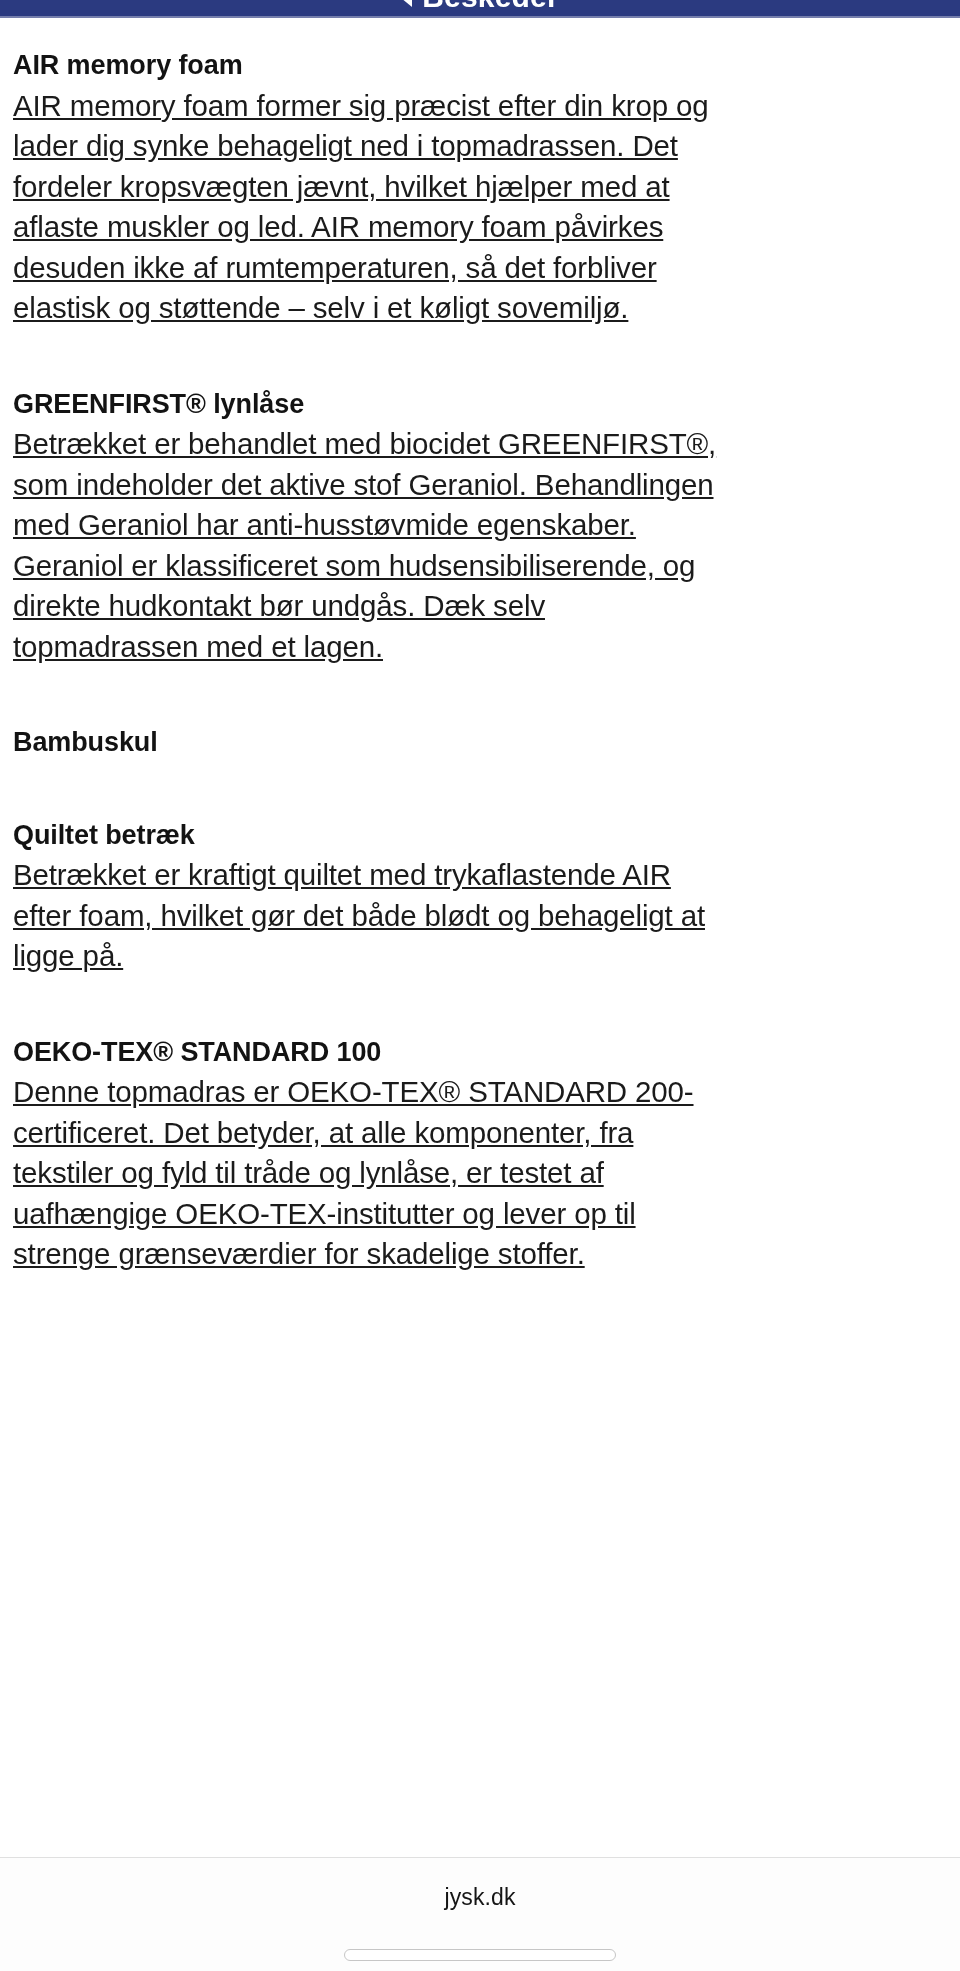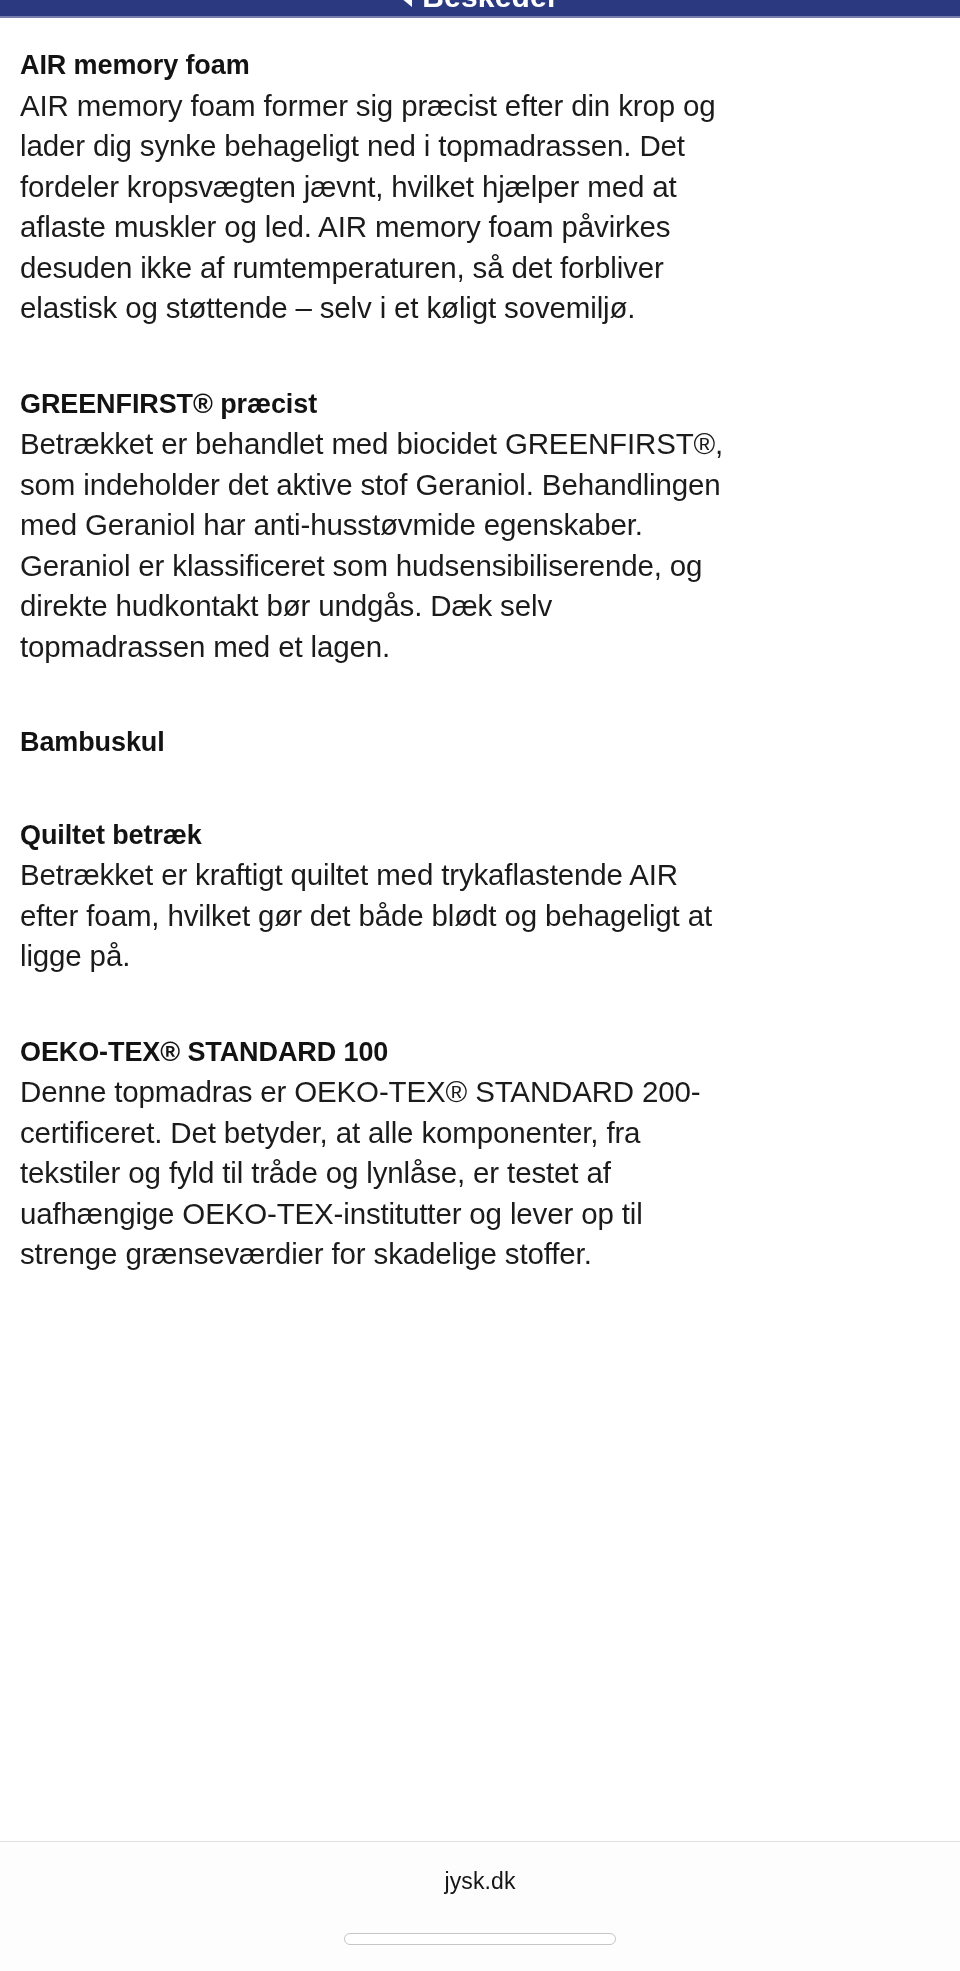"AIR memory foam" .page { padding: 30px 30px 0 20px -> 30px 30px 0 13px }
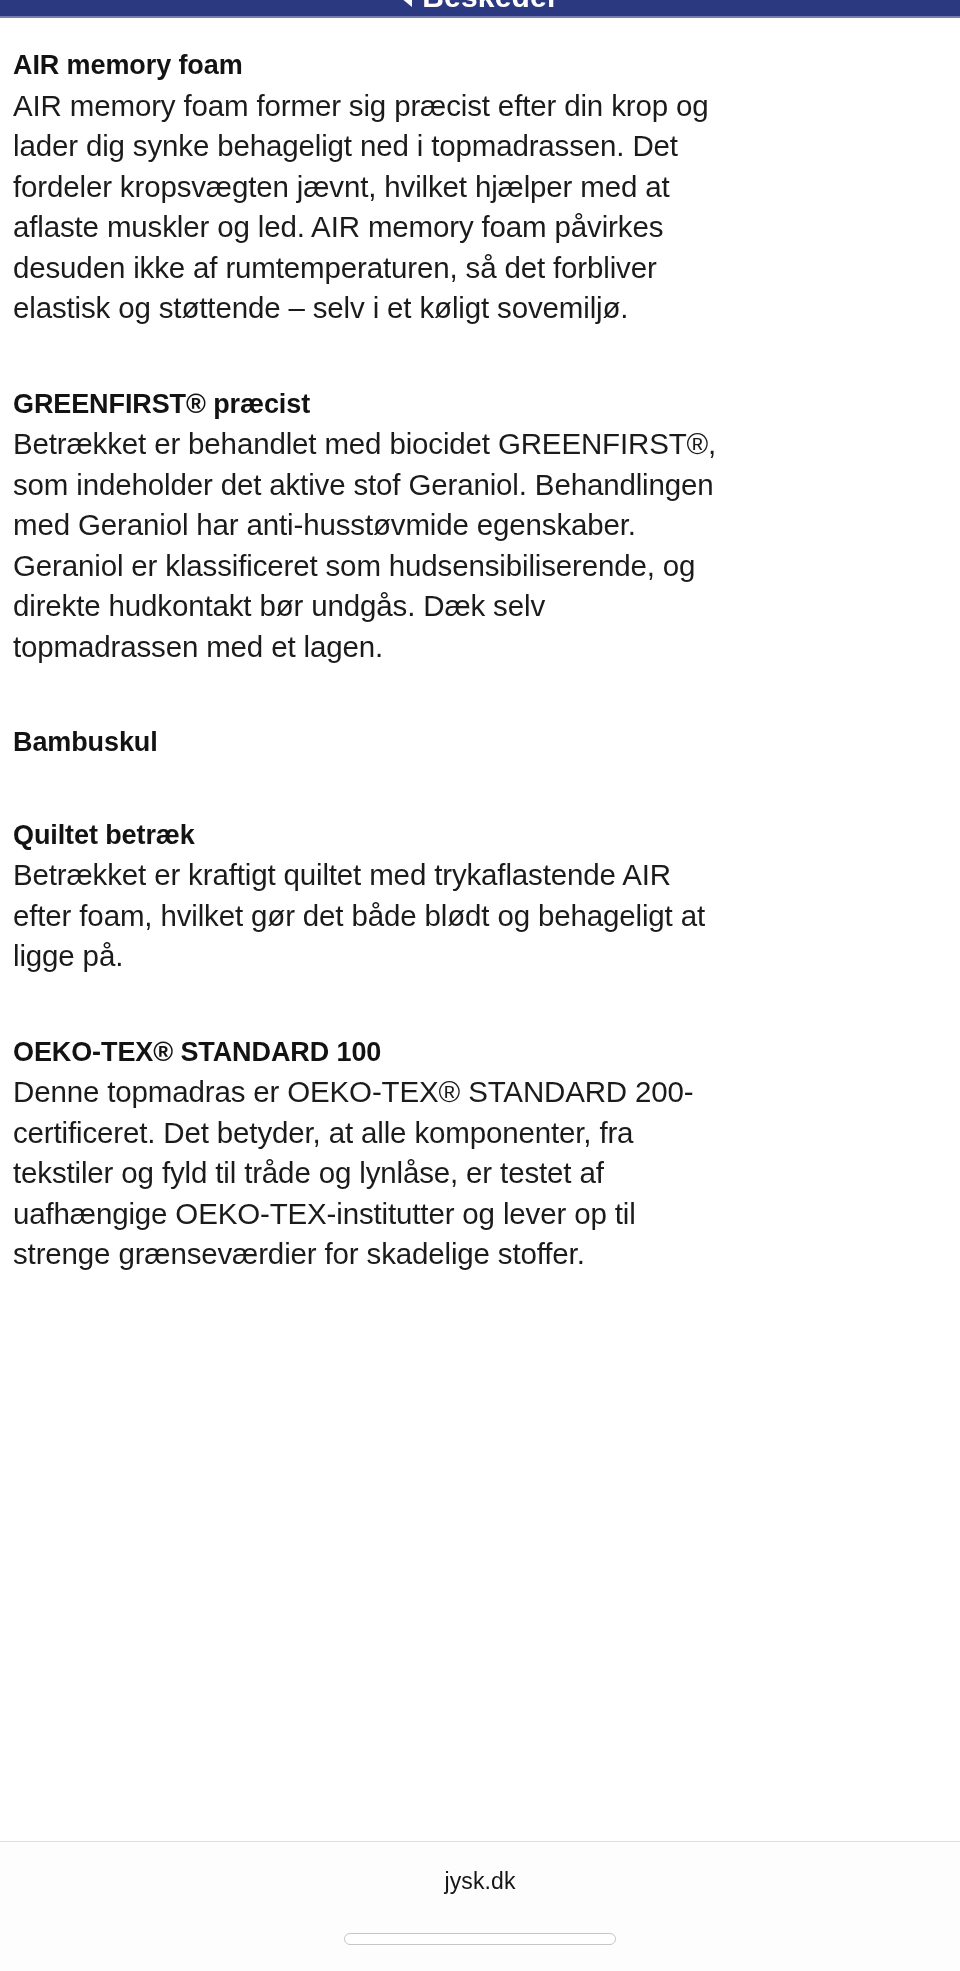"AIR memory foam former sig" .section-body { text-decoration: none -> underline }
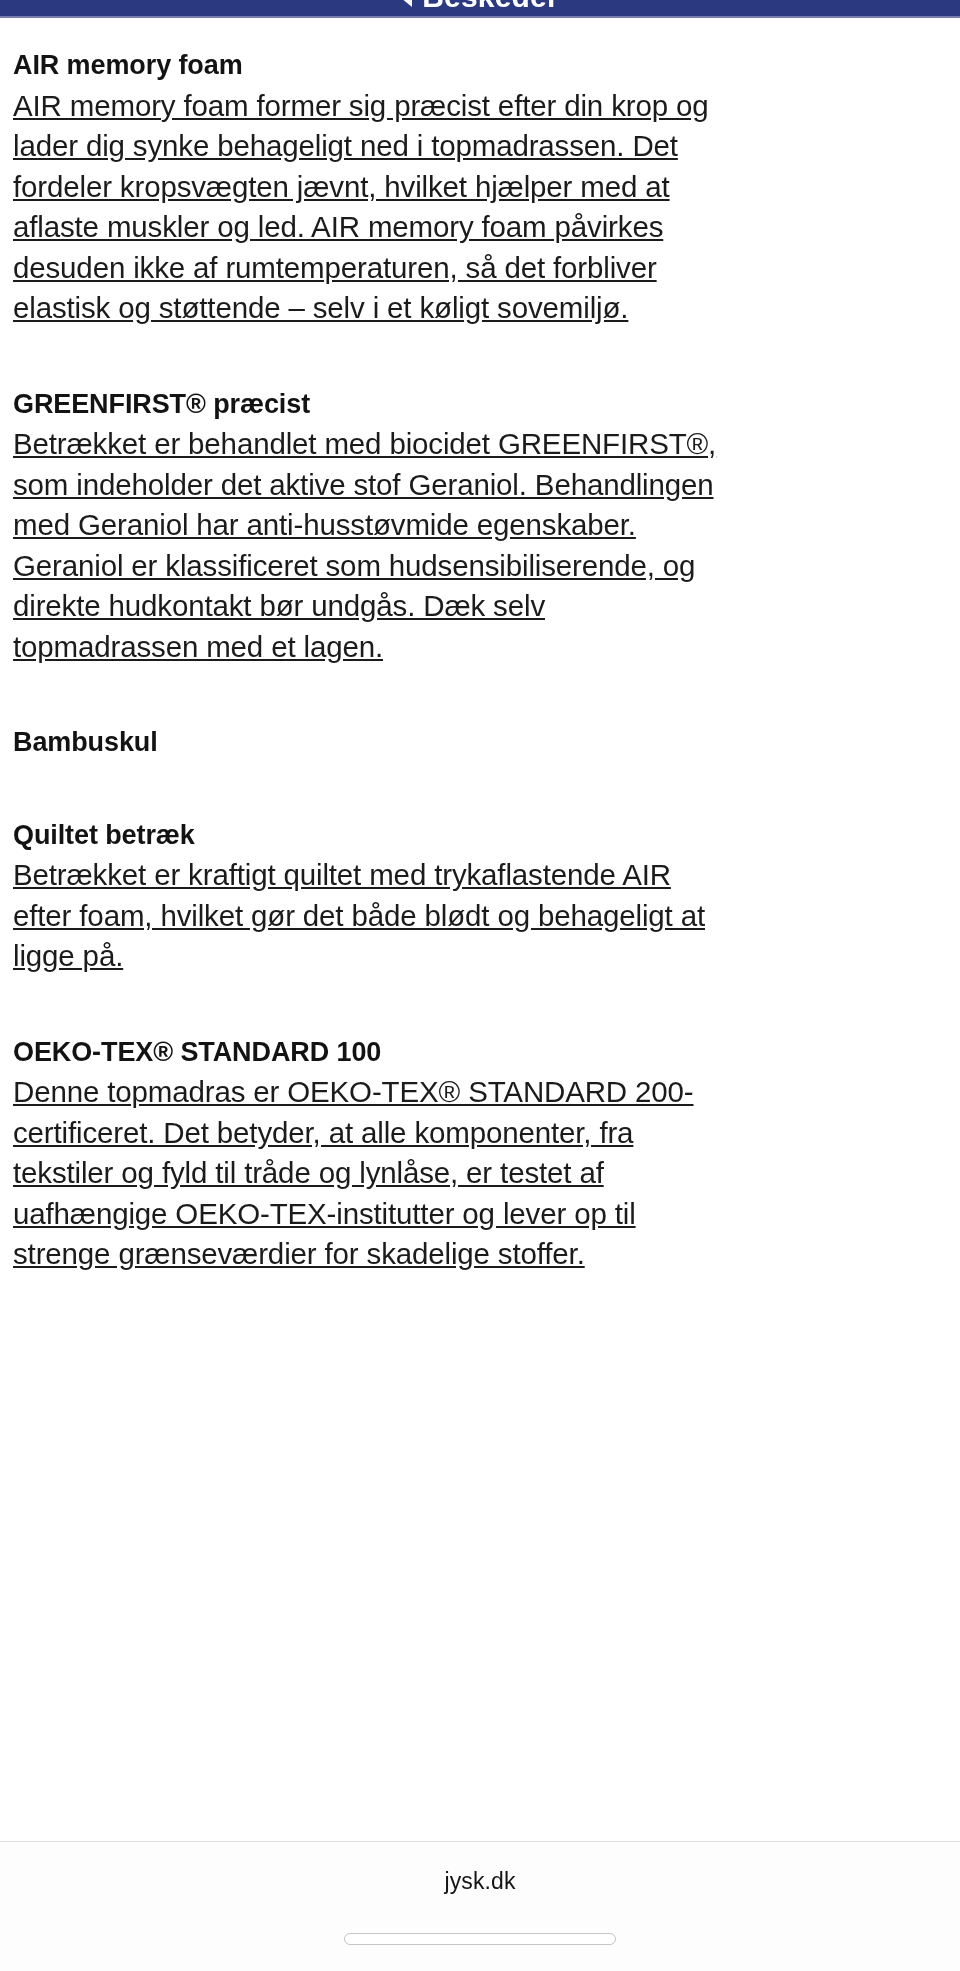"GREENFIRST® præcist" div.section-heading { text: præcist -> lynlåse }
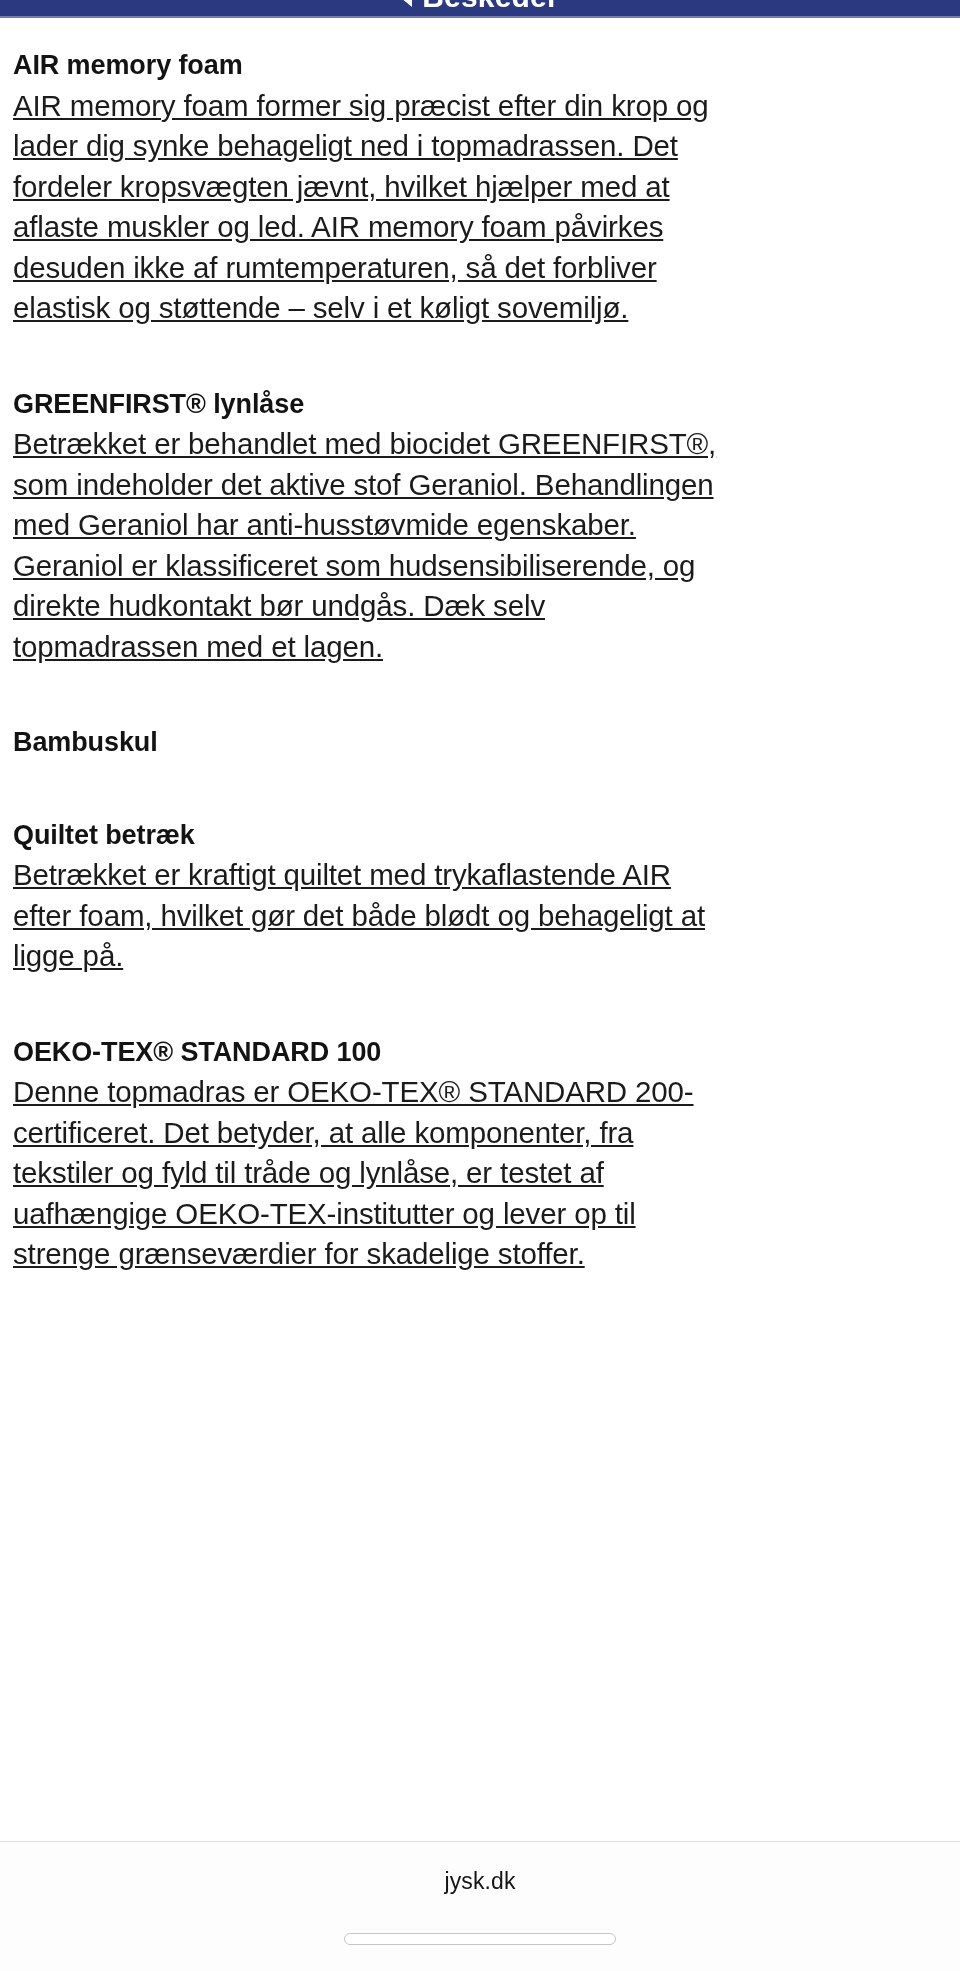"jysk.dk" .footer { height: 130px -> 114px }
